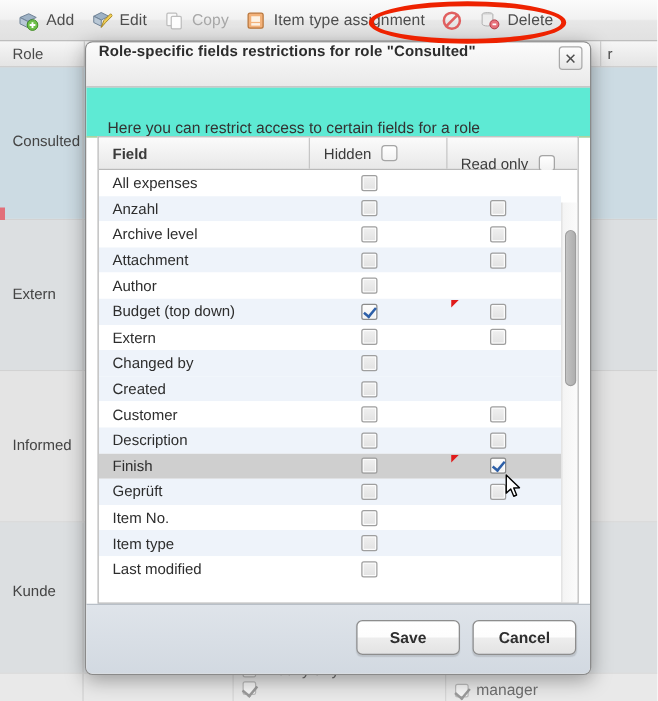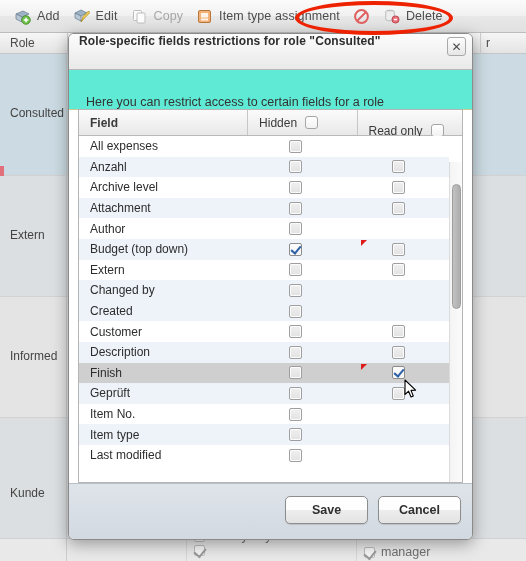"Kunde" span.rlabel { top: 68px -> 48px }
